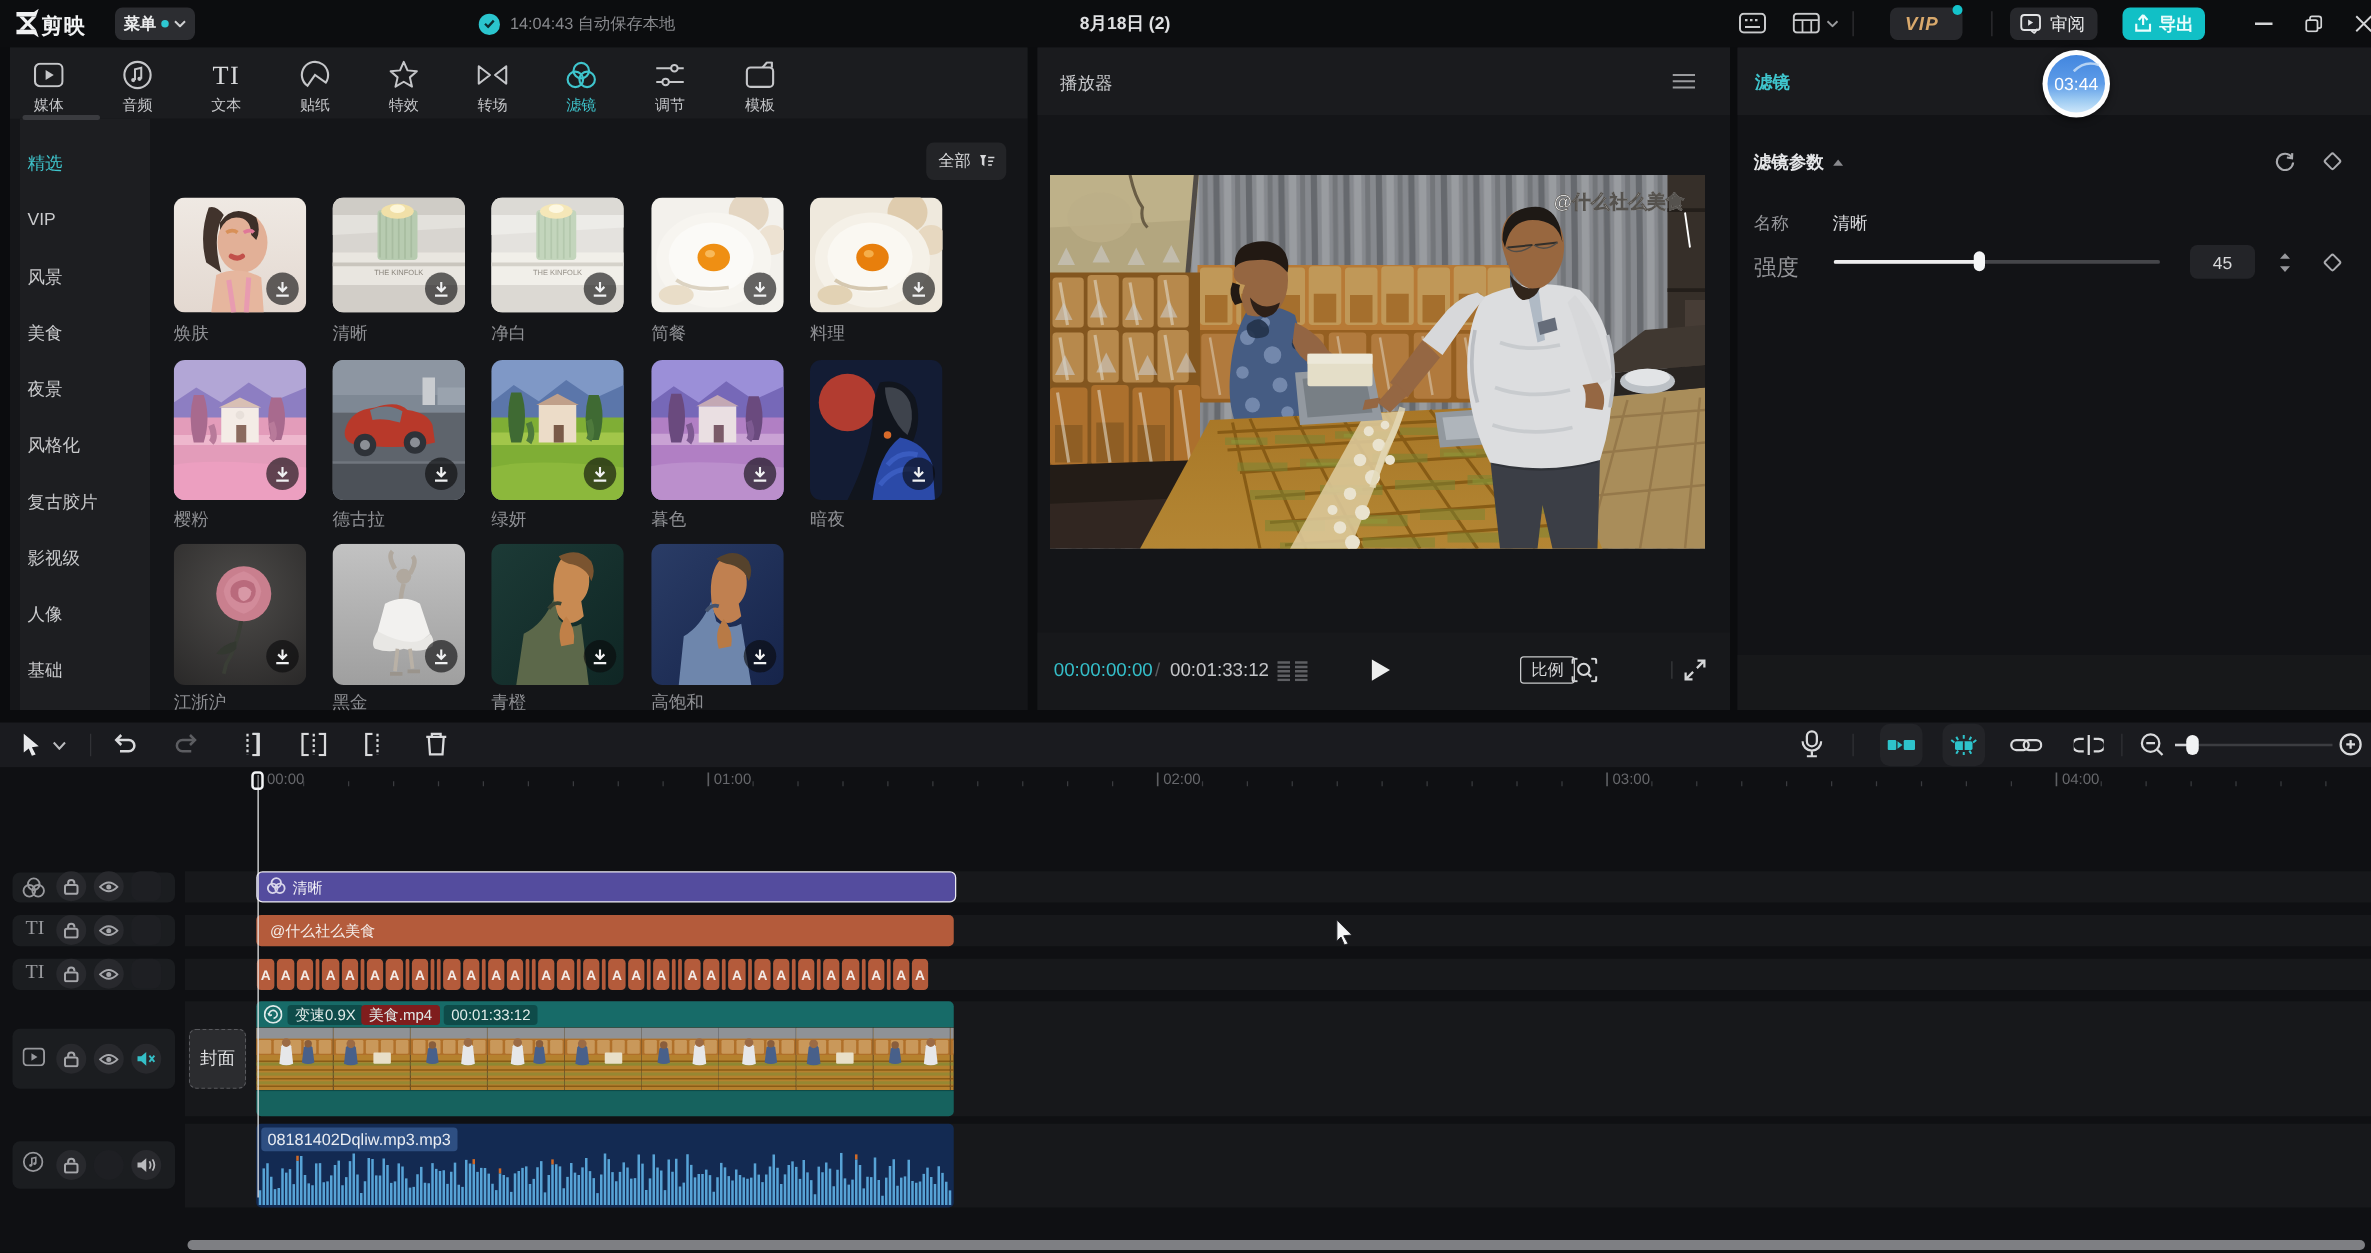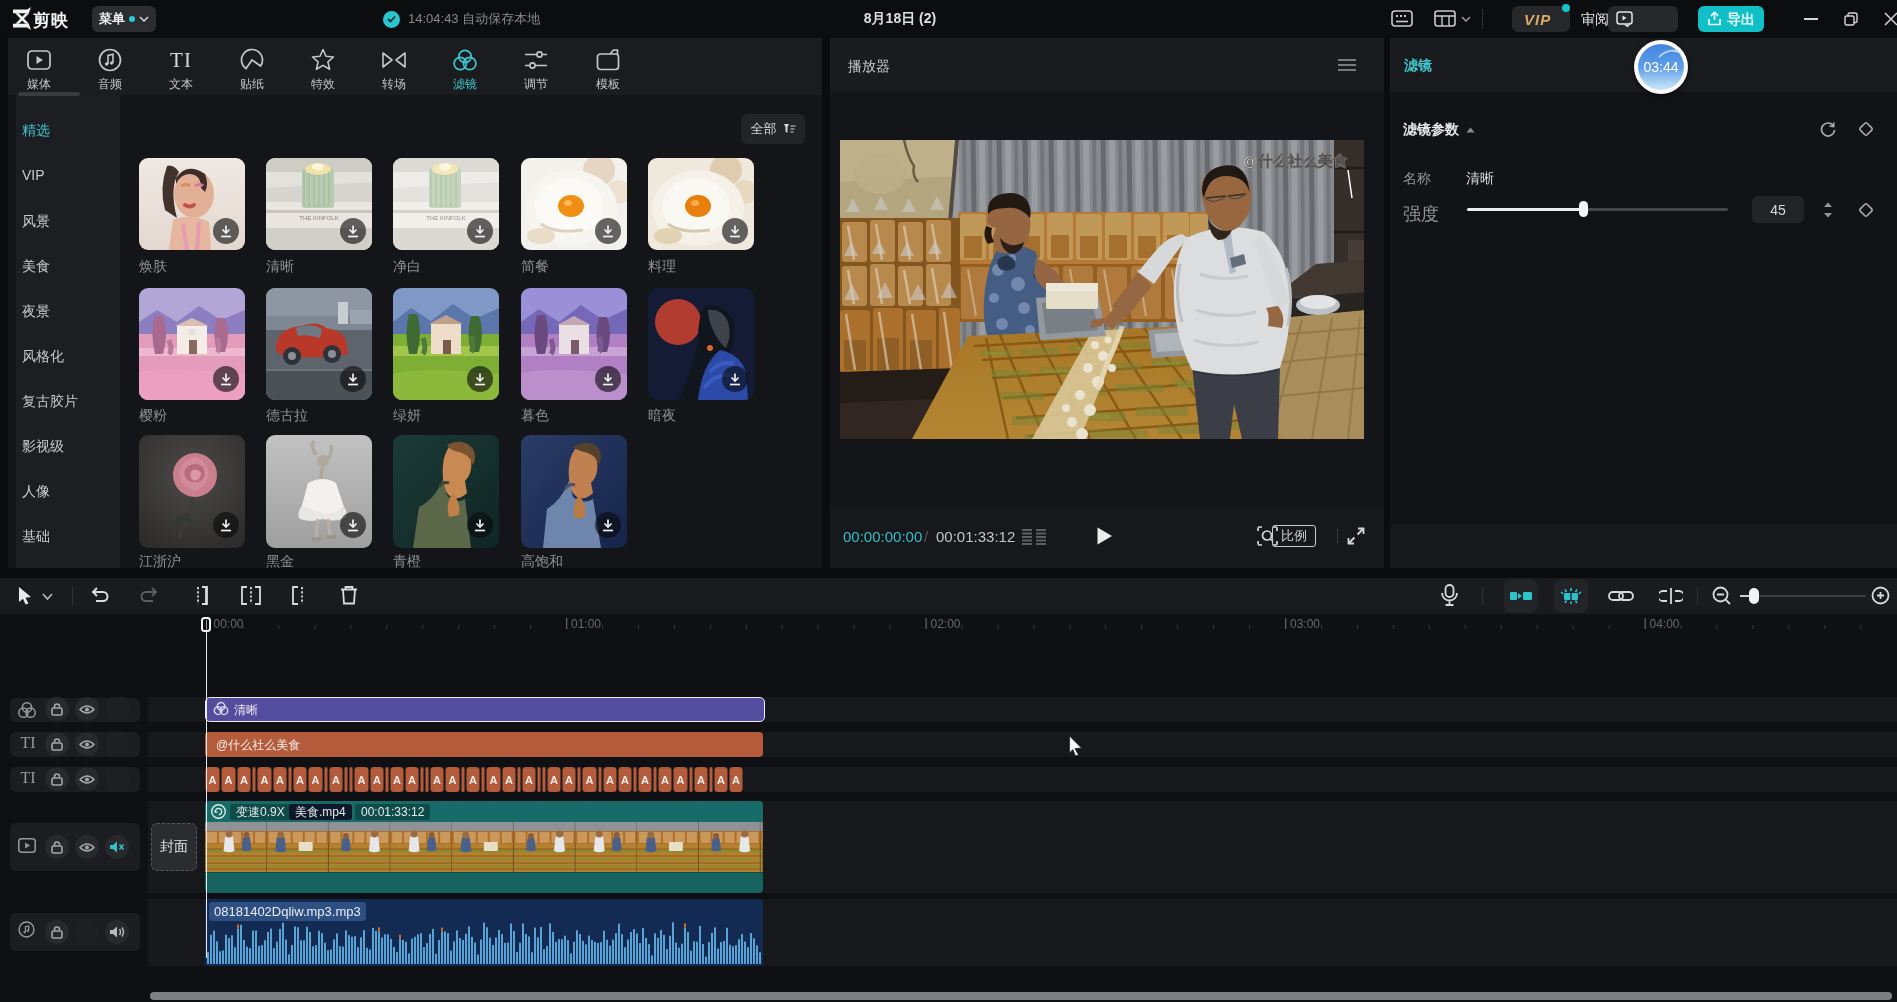"审阅" div.abs { left: 1581px -> 1640px }
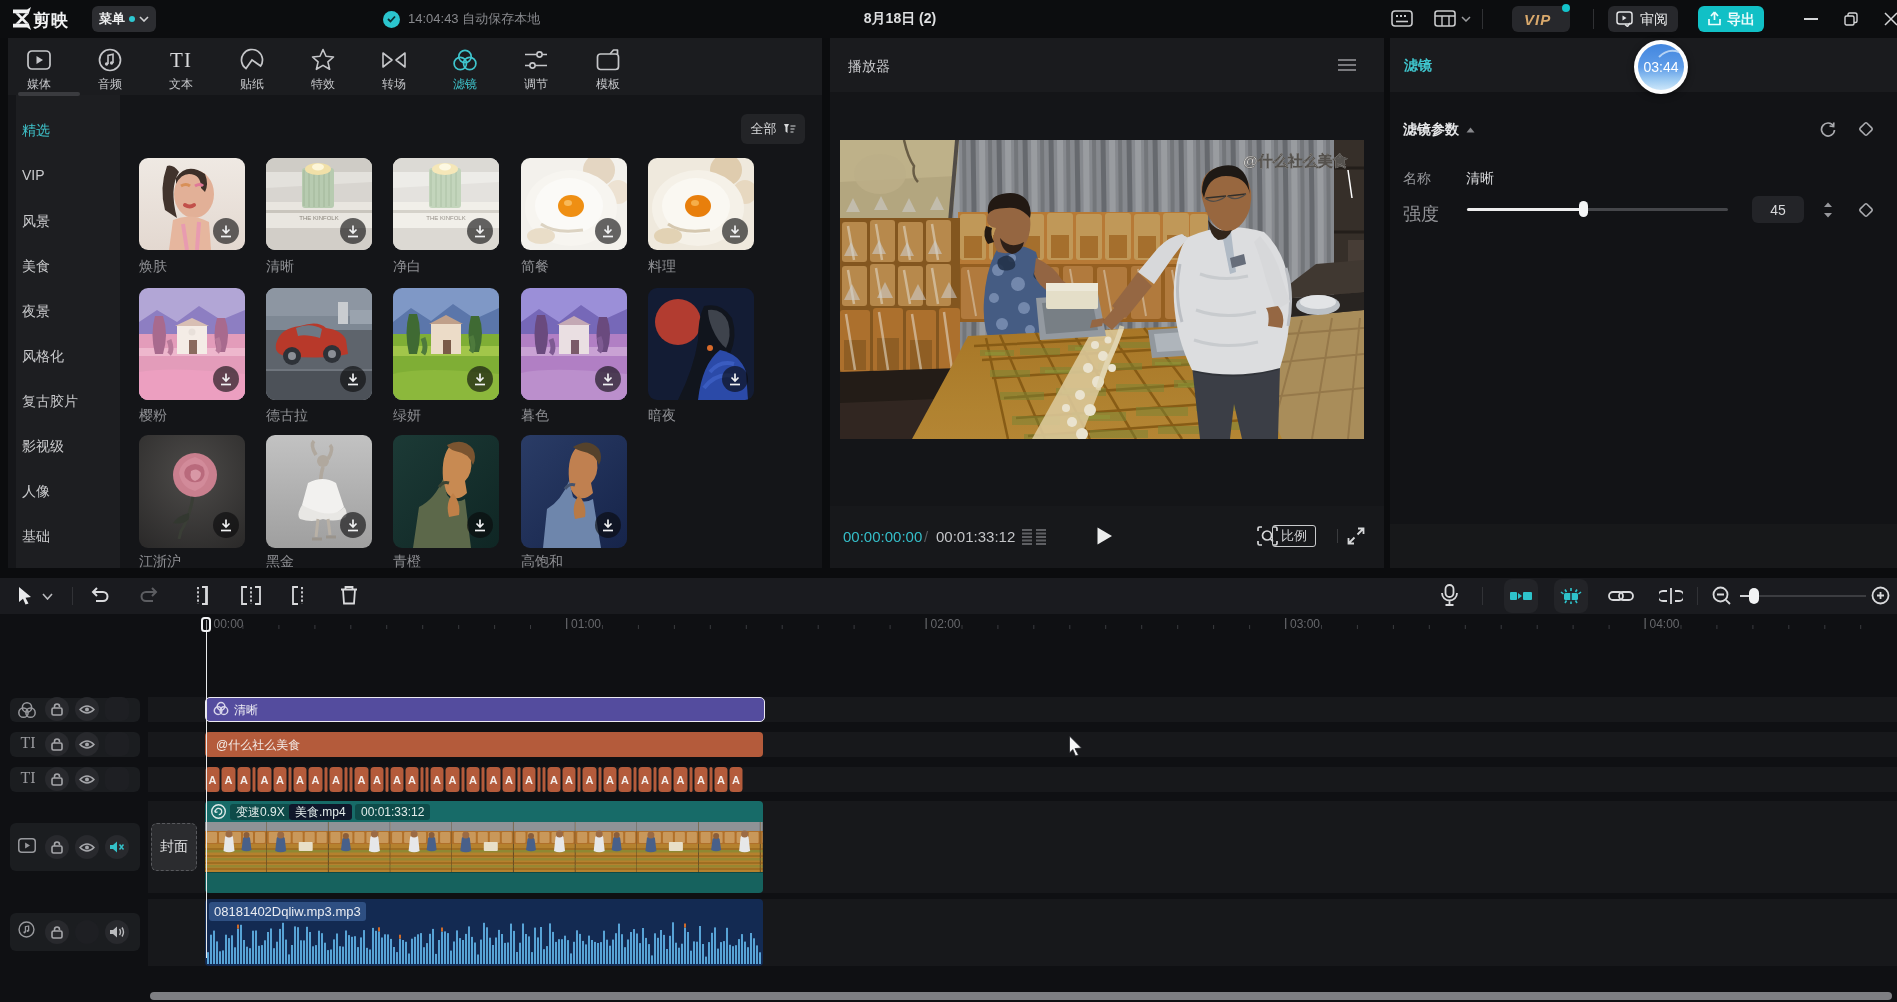"比例" div.abs { left: 1272px -> 1216px }
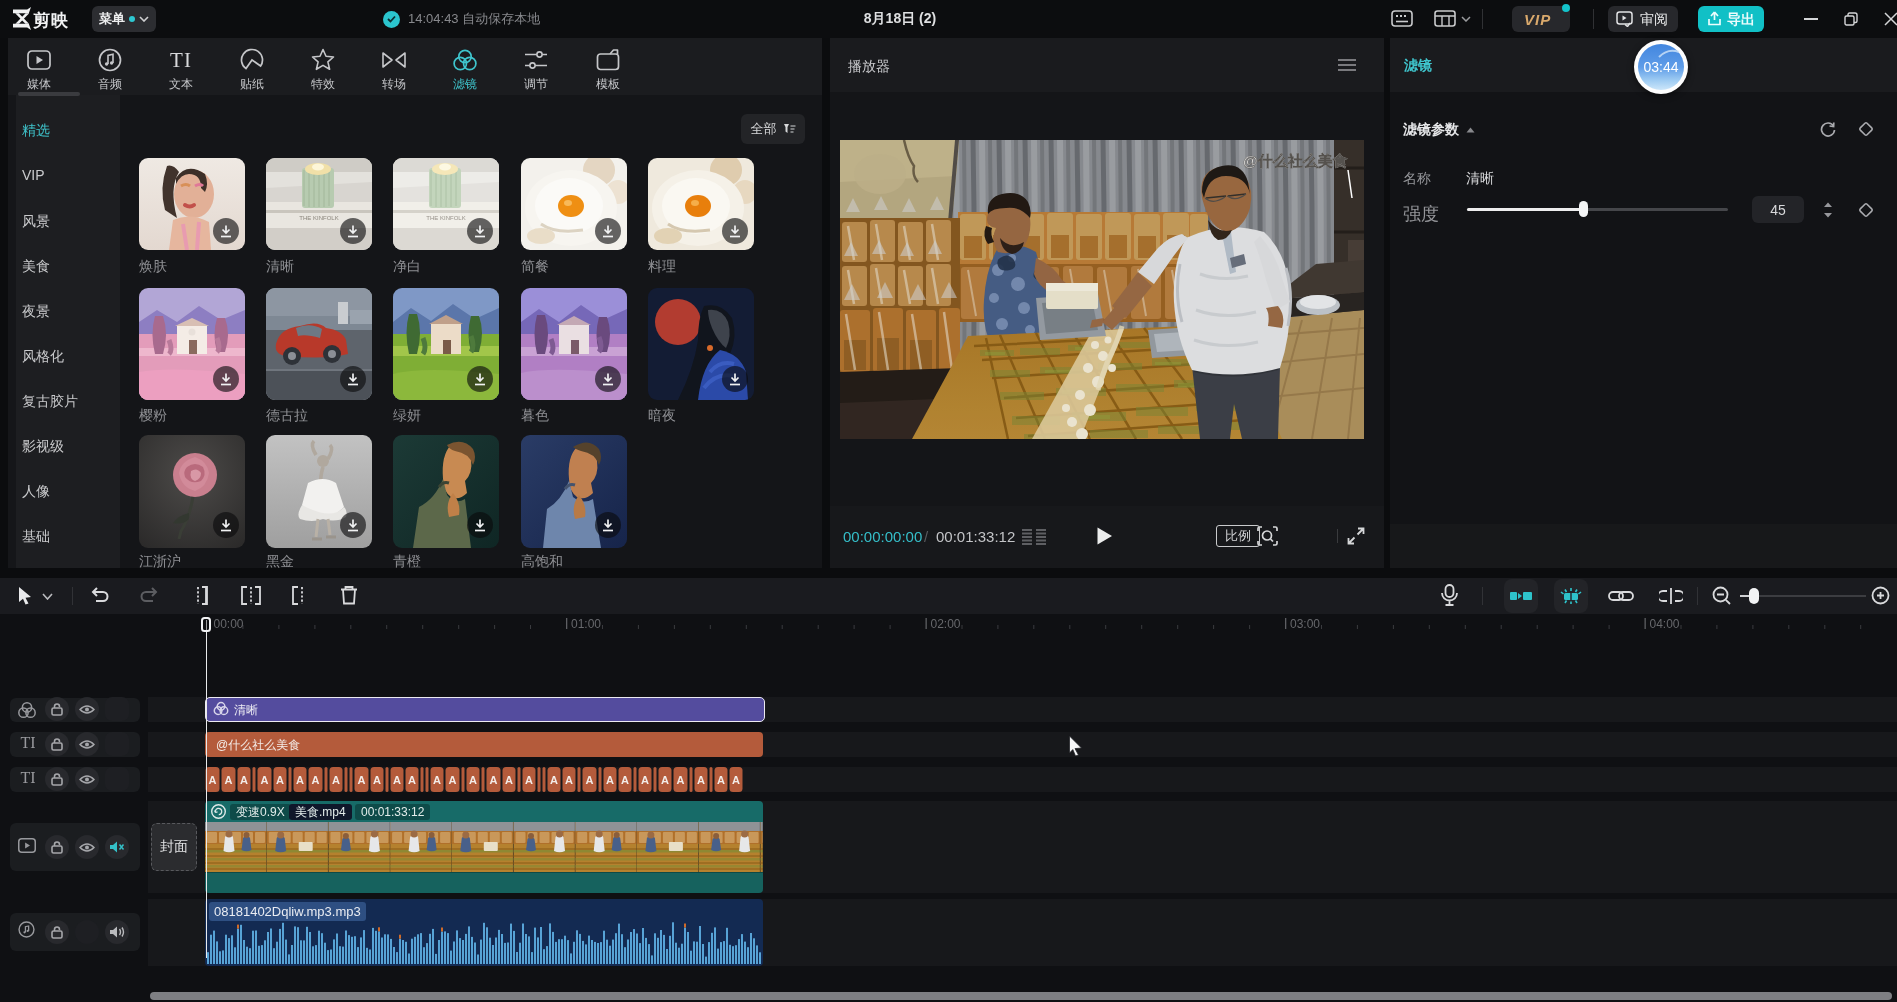"美食.mp4" div.abs { background: #0f172a -> #7f1d1d }
